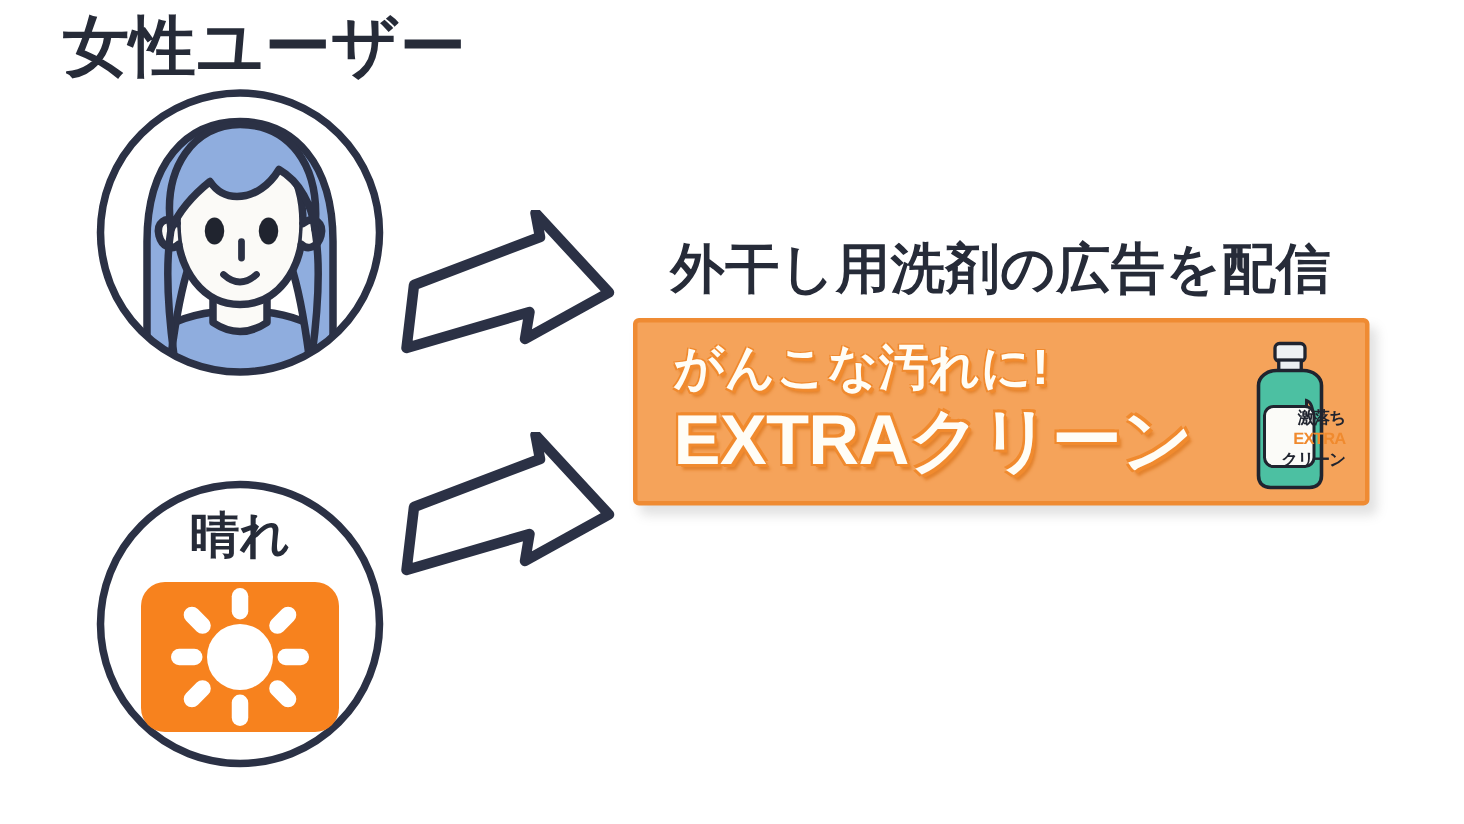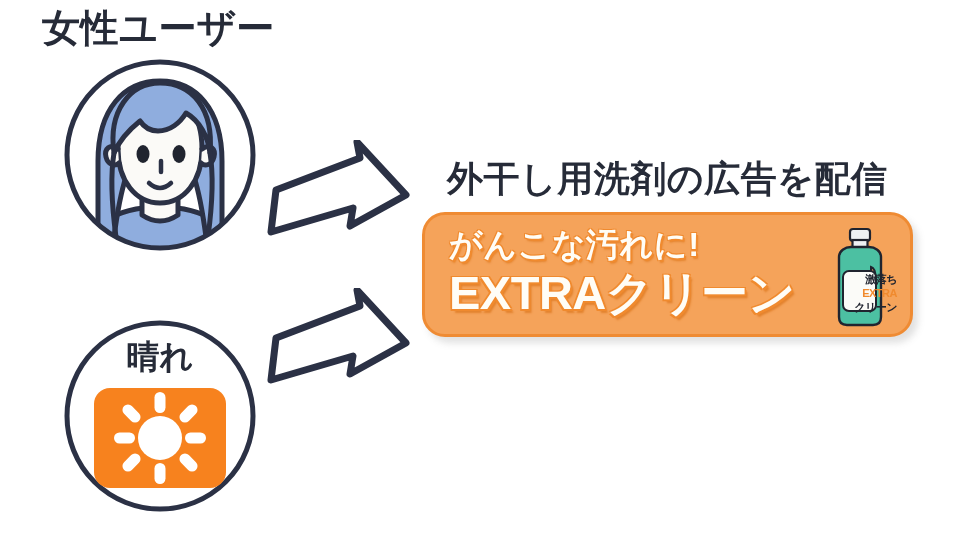"女性ユーザー" .user-label { font-size: 38px -> 44px }
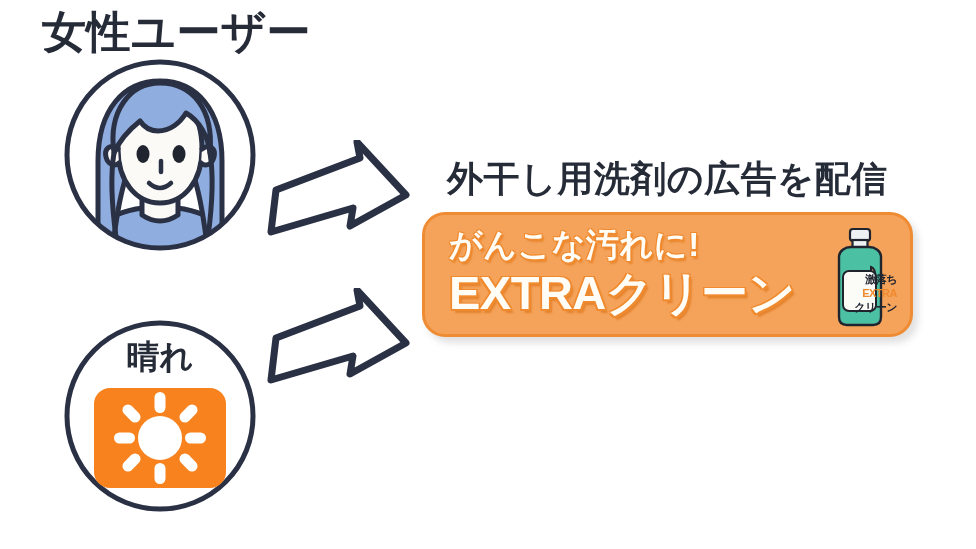"がんこな汚れに!" .ad-banner { border-radius: 23px -> 4px }
